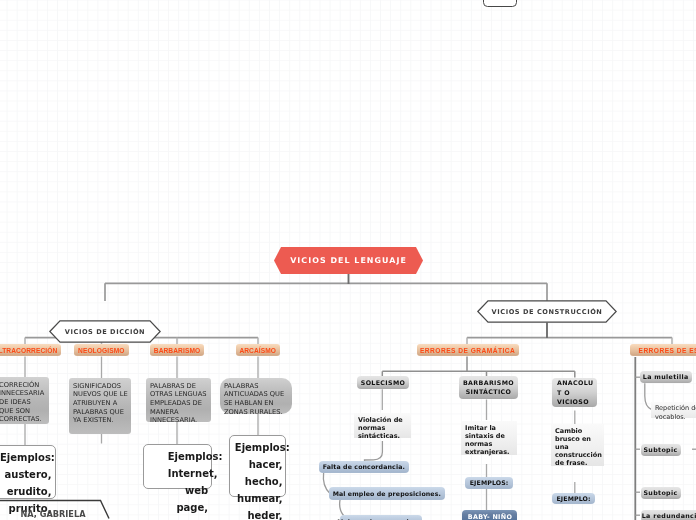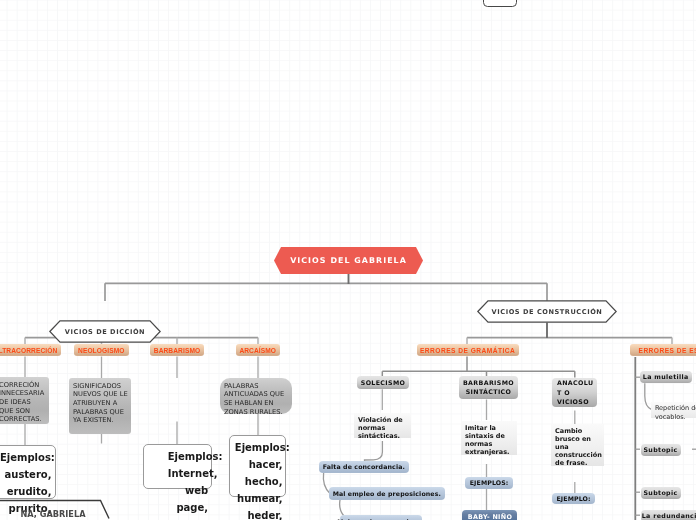"VICIOS DEL GABRIELA" span { text: GABRIELA -> LENGUAJE }
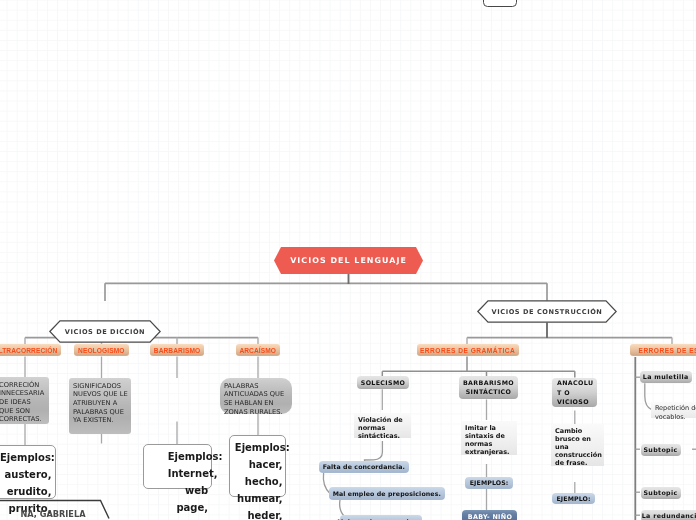"PALABRAS DE OTRAS LENGUAS EMPLEADAS" div.node { html: none -> <div>PALABRAS DE OTRAS LENGUAS EMPLEADAS DE MANERA INNECESARIA.</div> }
